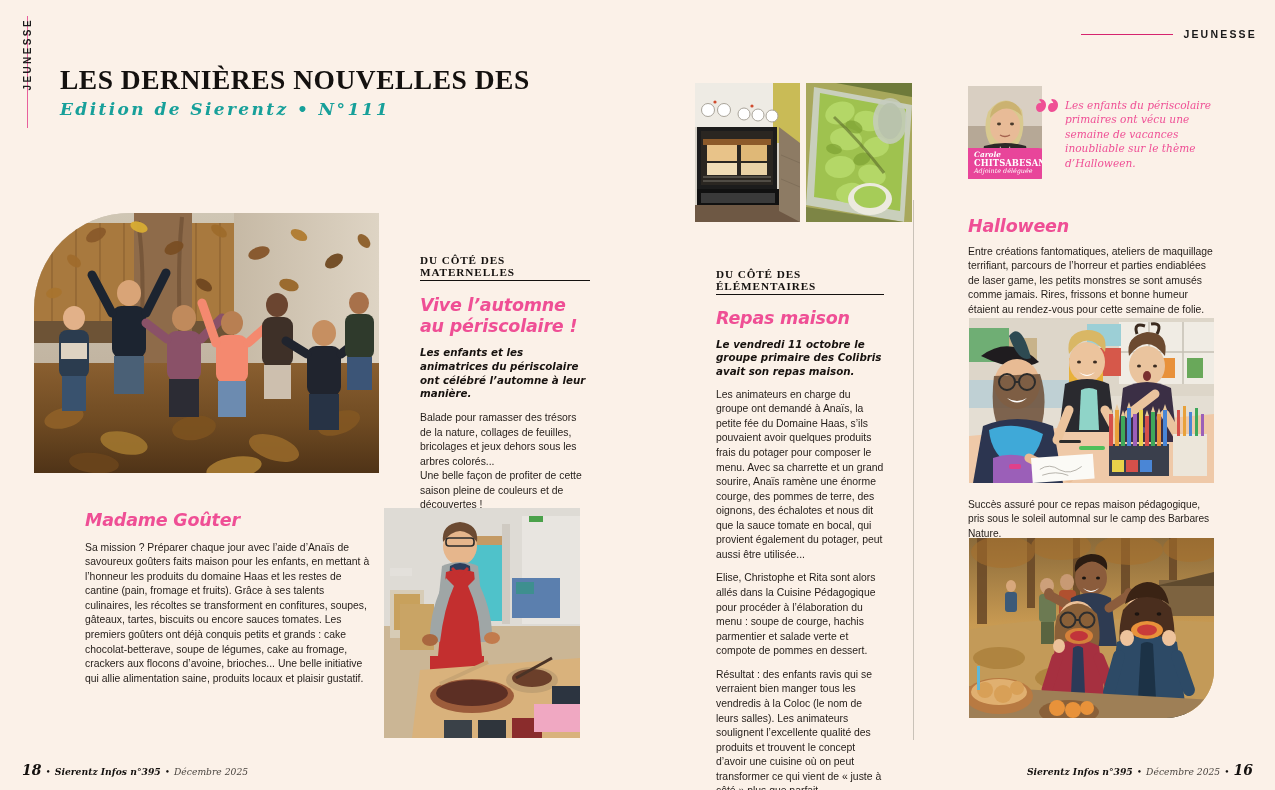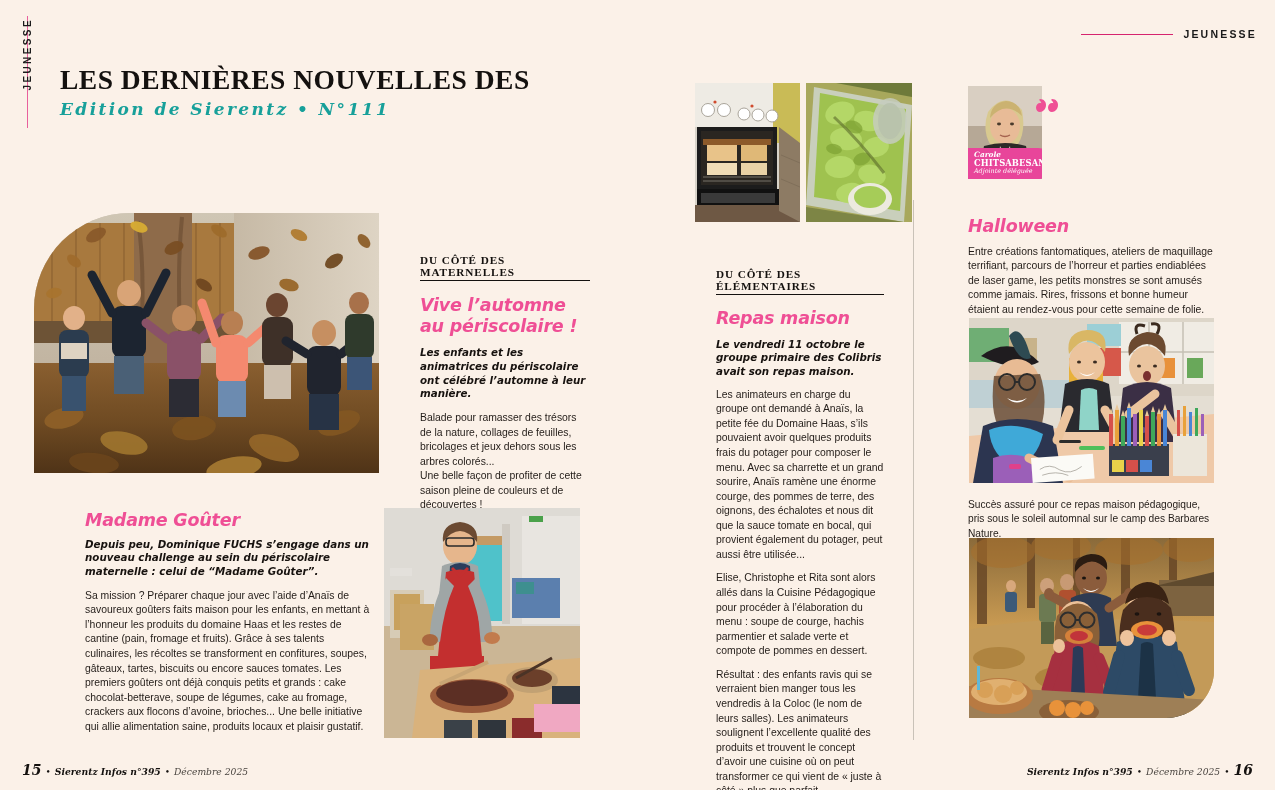"Les enfants du périscolaire primaires" div.quote-text { html: none -> <div>Les enfants du périscolaire primaires ont vécu une semaine de vacances inoubliable sur le thème d’Halloween.</div> }
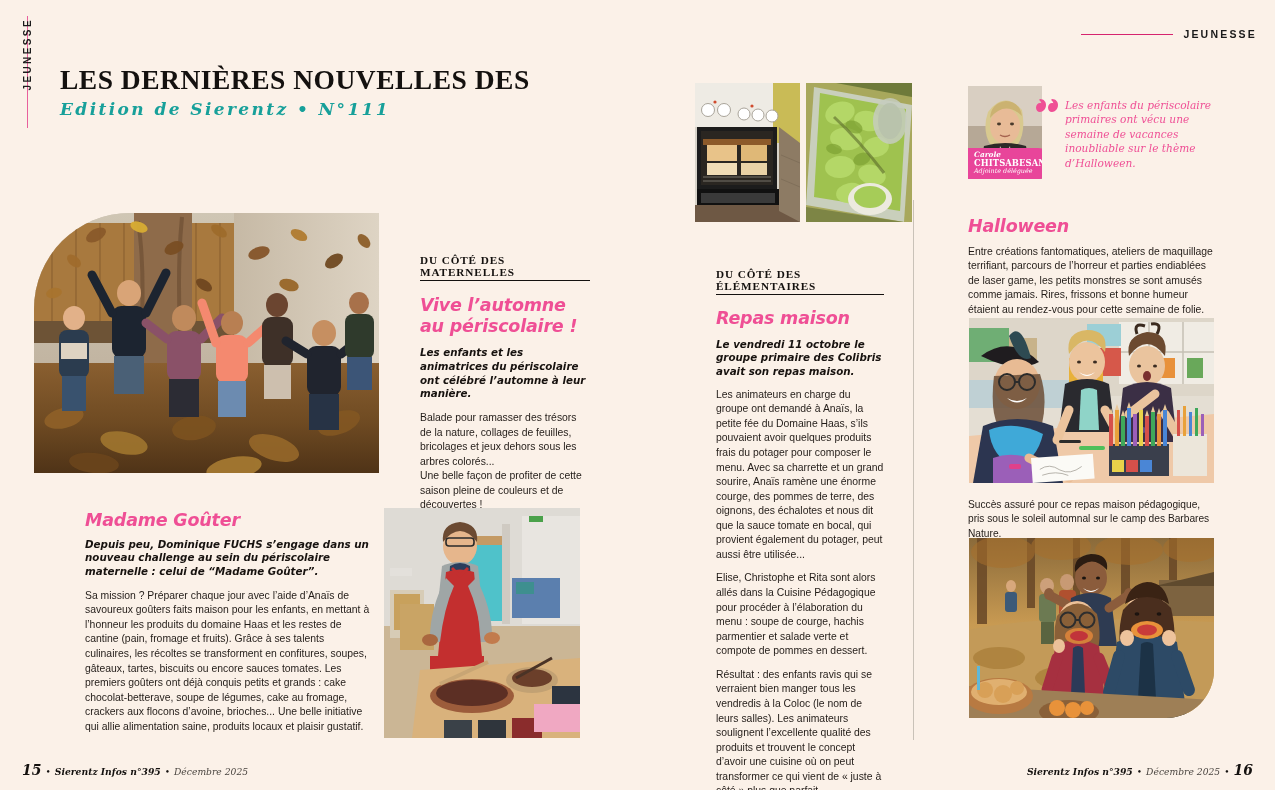"Depuis peu, Dominique FUCHS s’engage" div.chapo { html: <div>Depuis peu, Dominique FUCHS s’engage dans un nouveau challenge au sein du périscolaire maternelle : celui de “Madame Goûter”.</div> -> none }
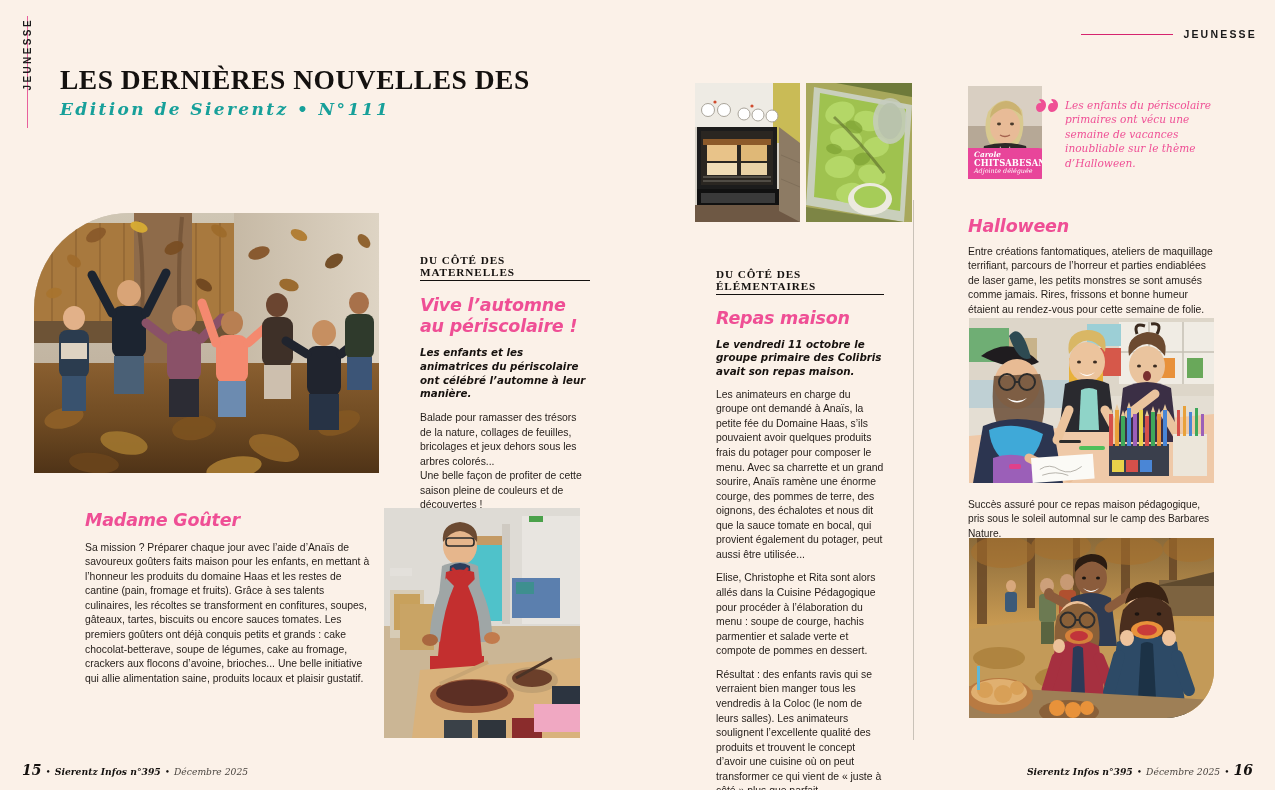"15" span { text: 15 -> 18 }
